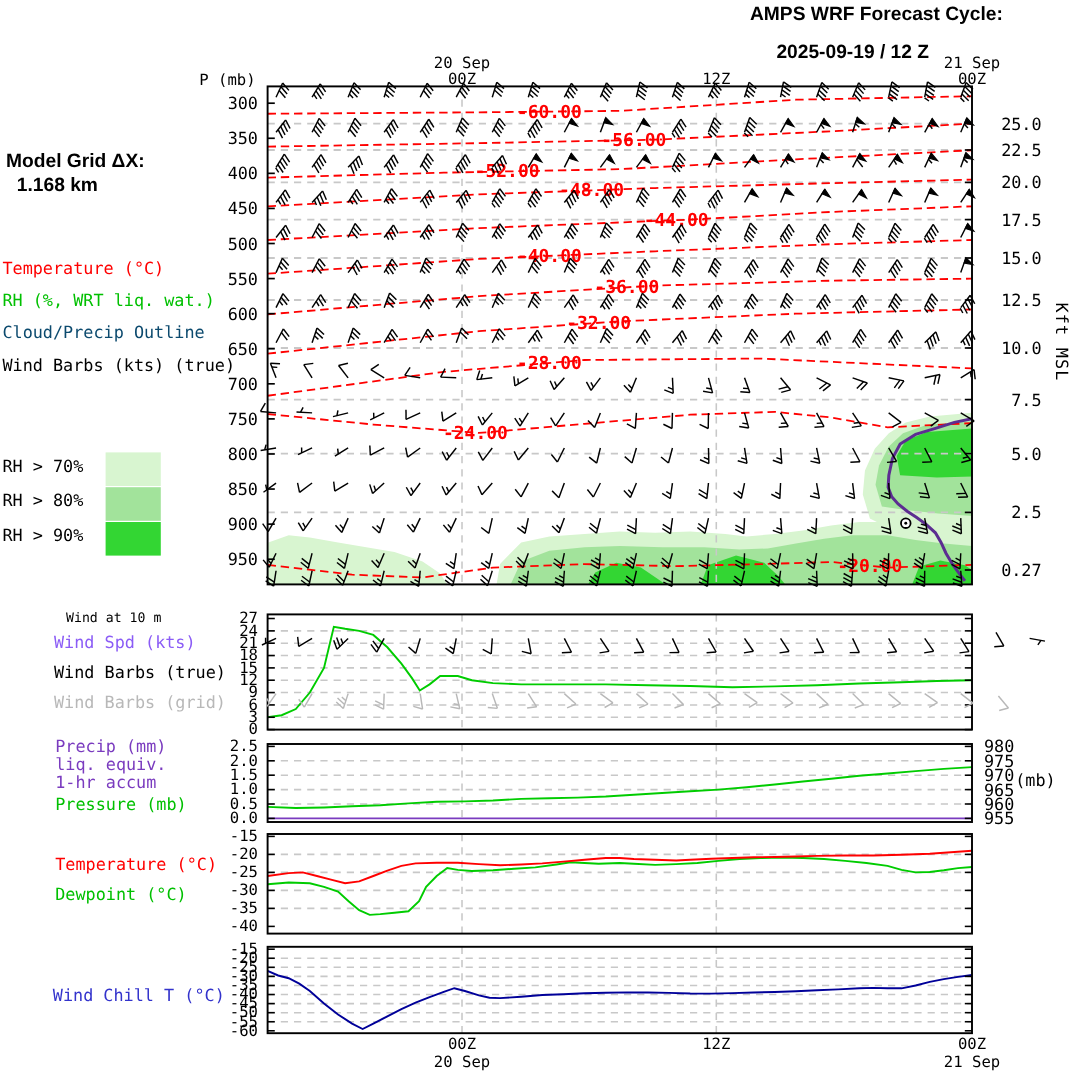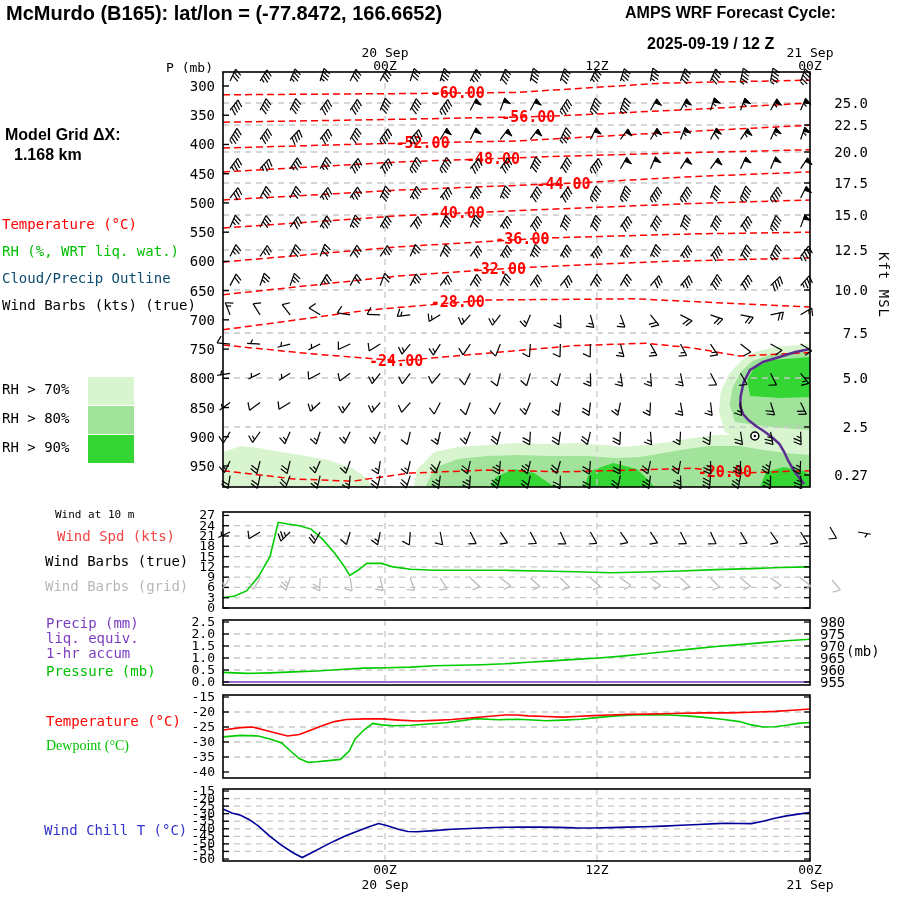"McMurdo (B165): lat/lon = (-77.8472," div.abs { html: <div>McMurdo (B165): lat/lon = (-77.8472, 166.6652)</div> -> none }
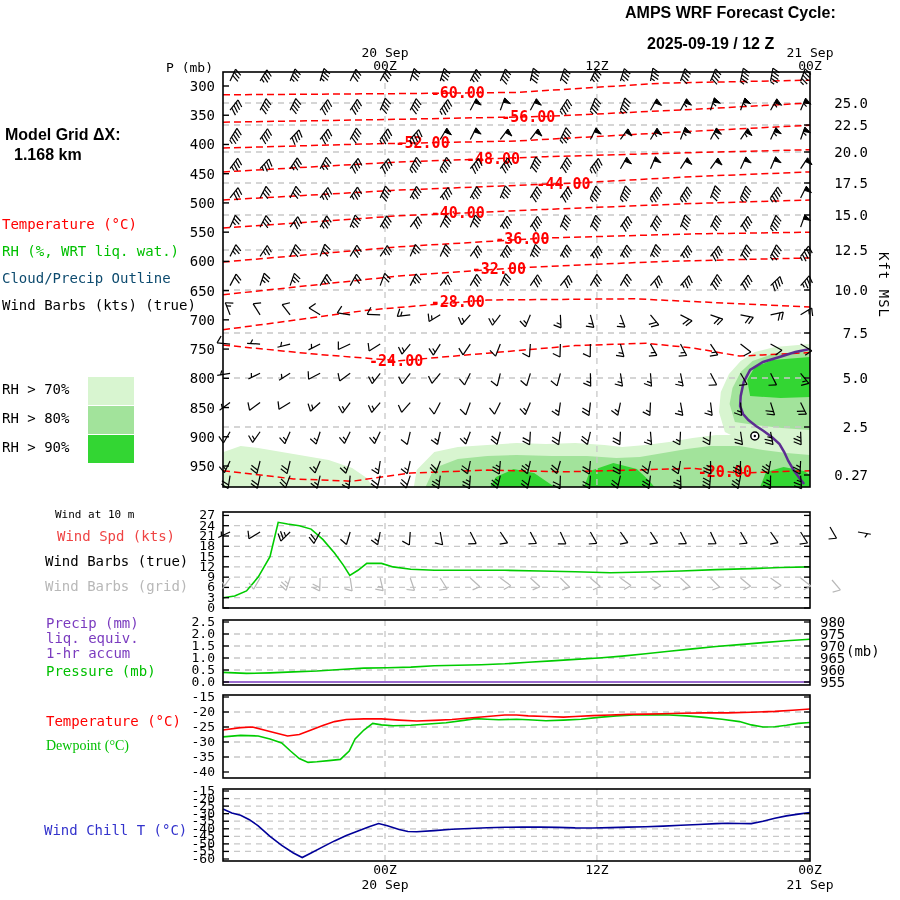"Wind Spd (kts)" div.abs { color: #ef4444 -> #8b5cf6; left: 57px -> 45px }
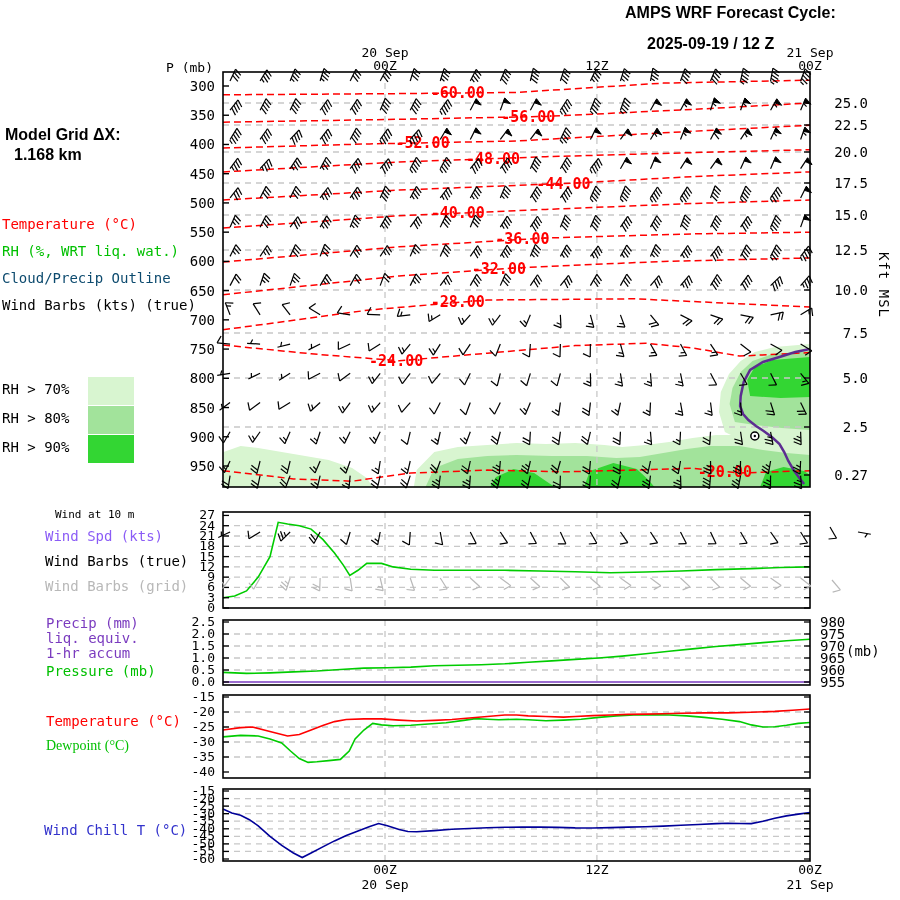"Dewpoint (°C)" div.abs { font-family: Liberation Serif, serif -> none }
